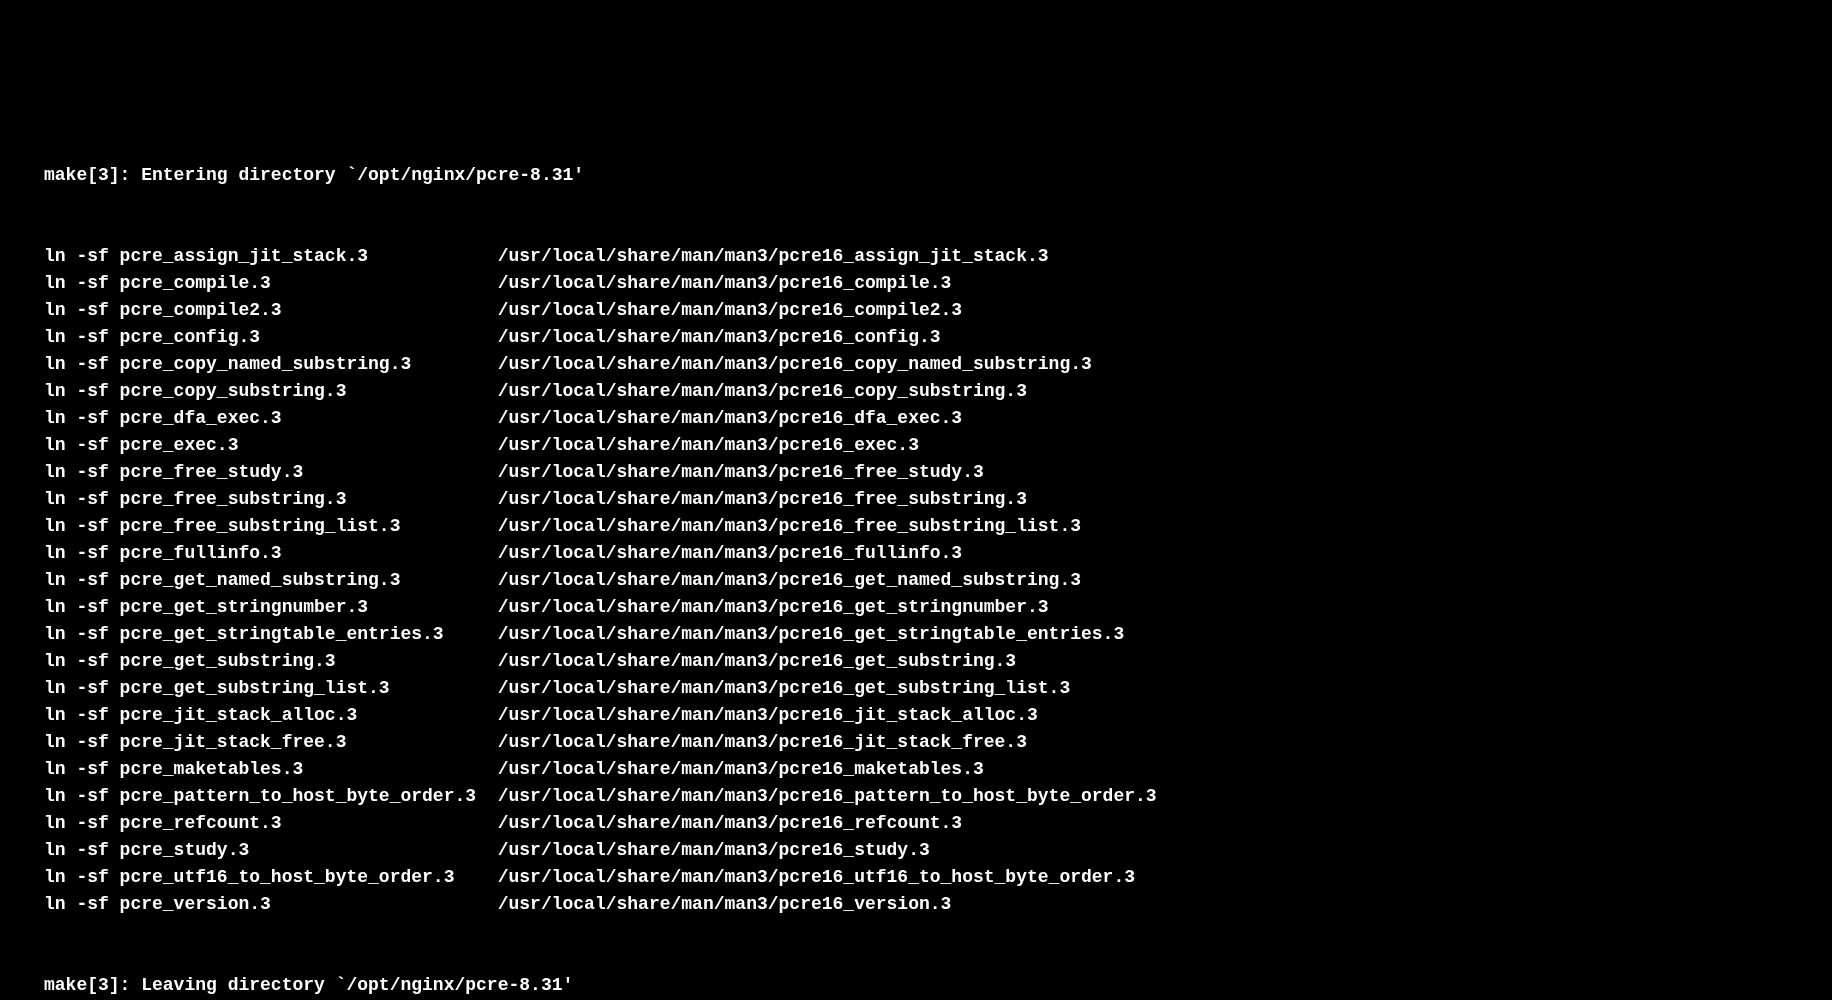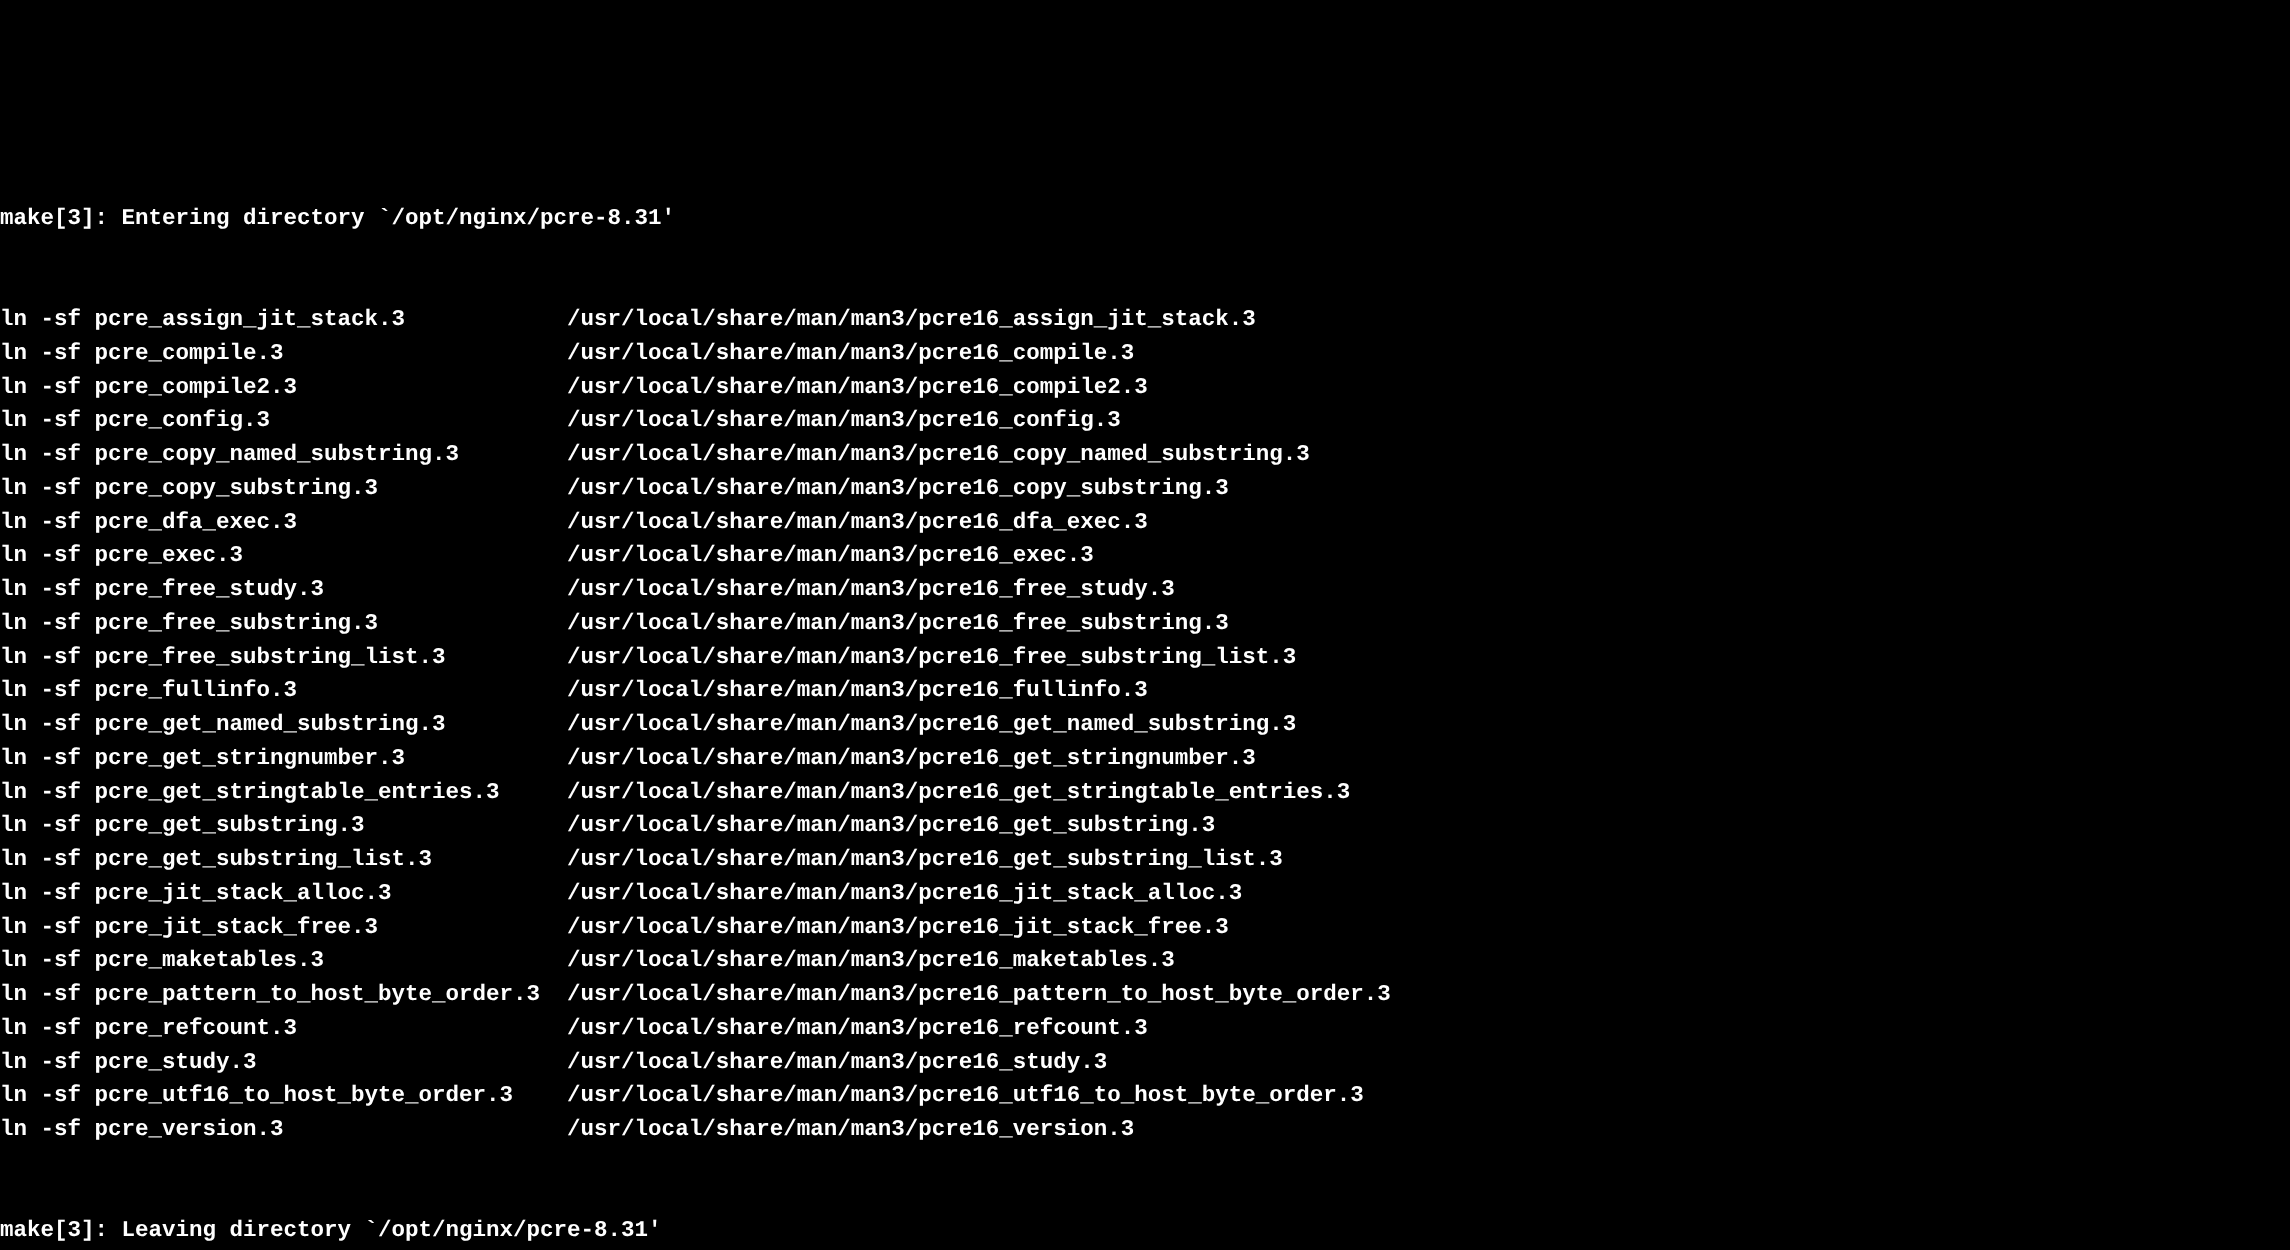"make[3]: Entering directory" .line { margin-left: none -> 44px }
